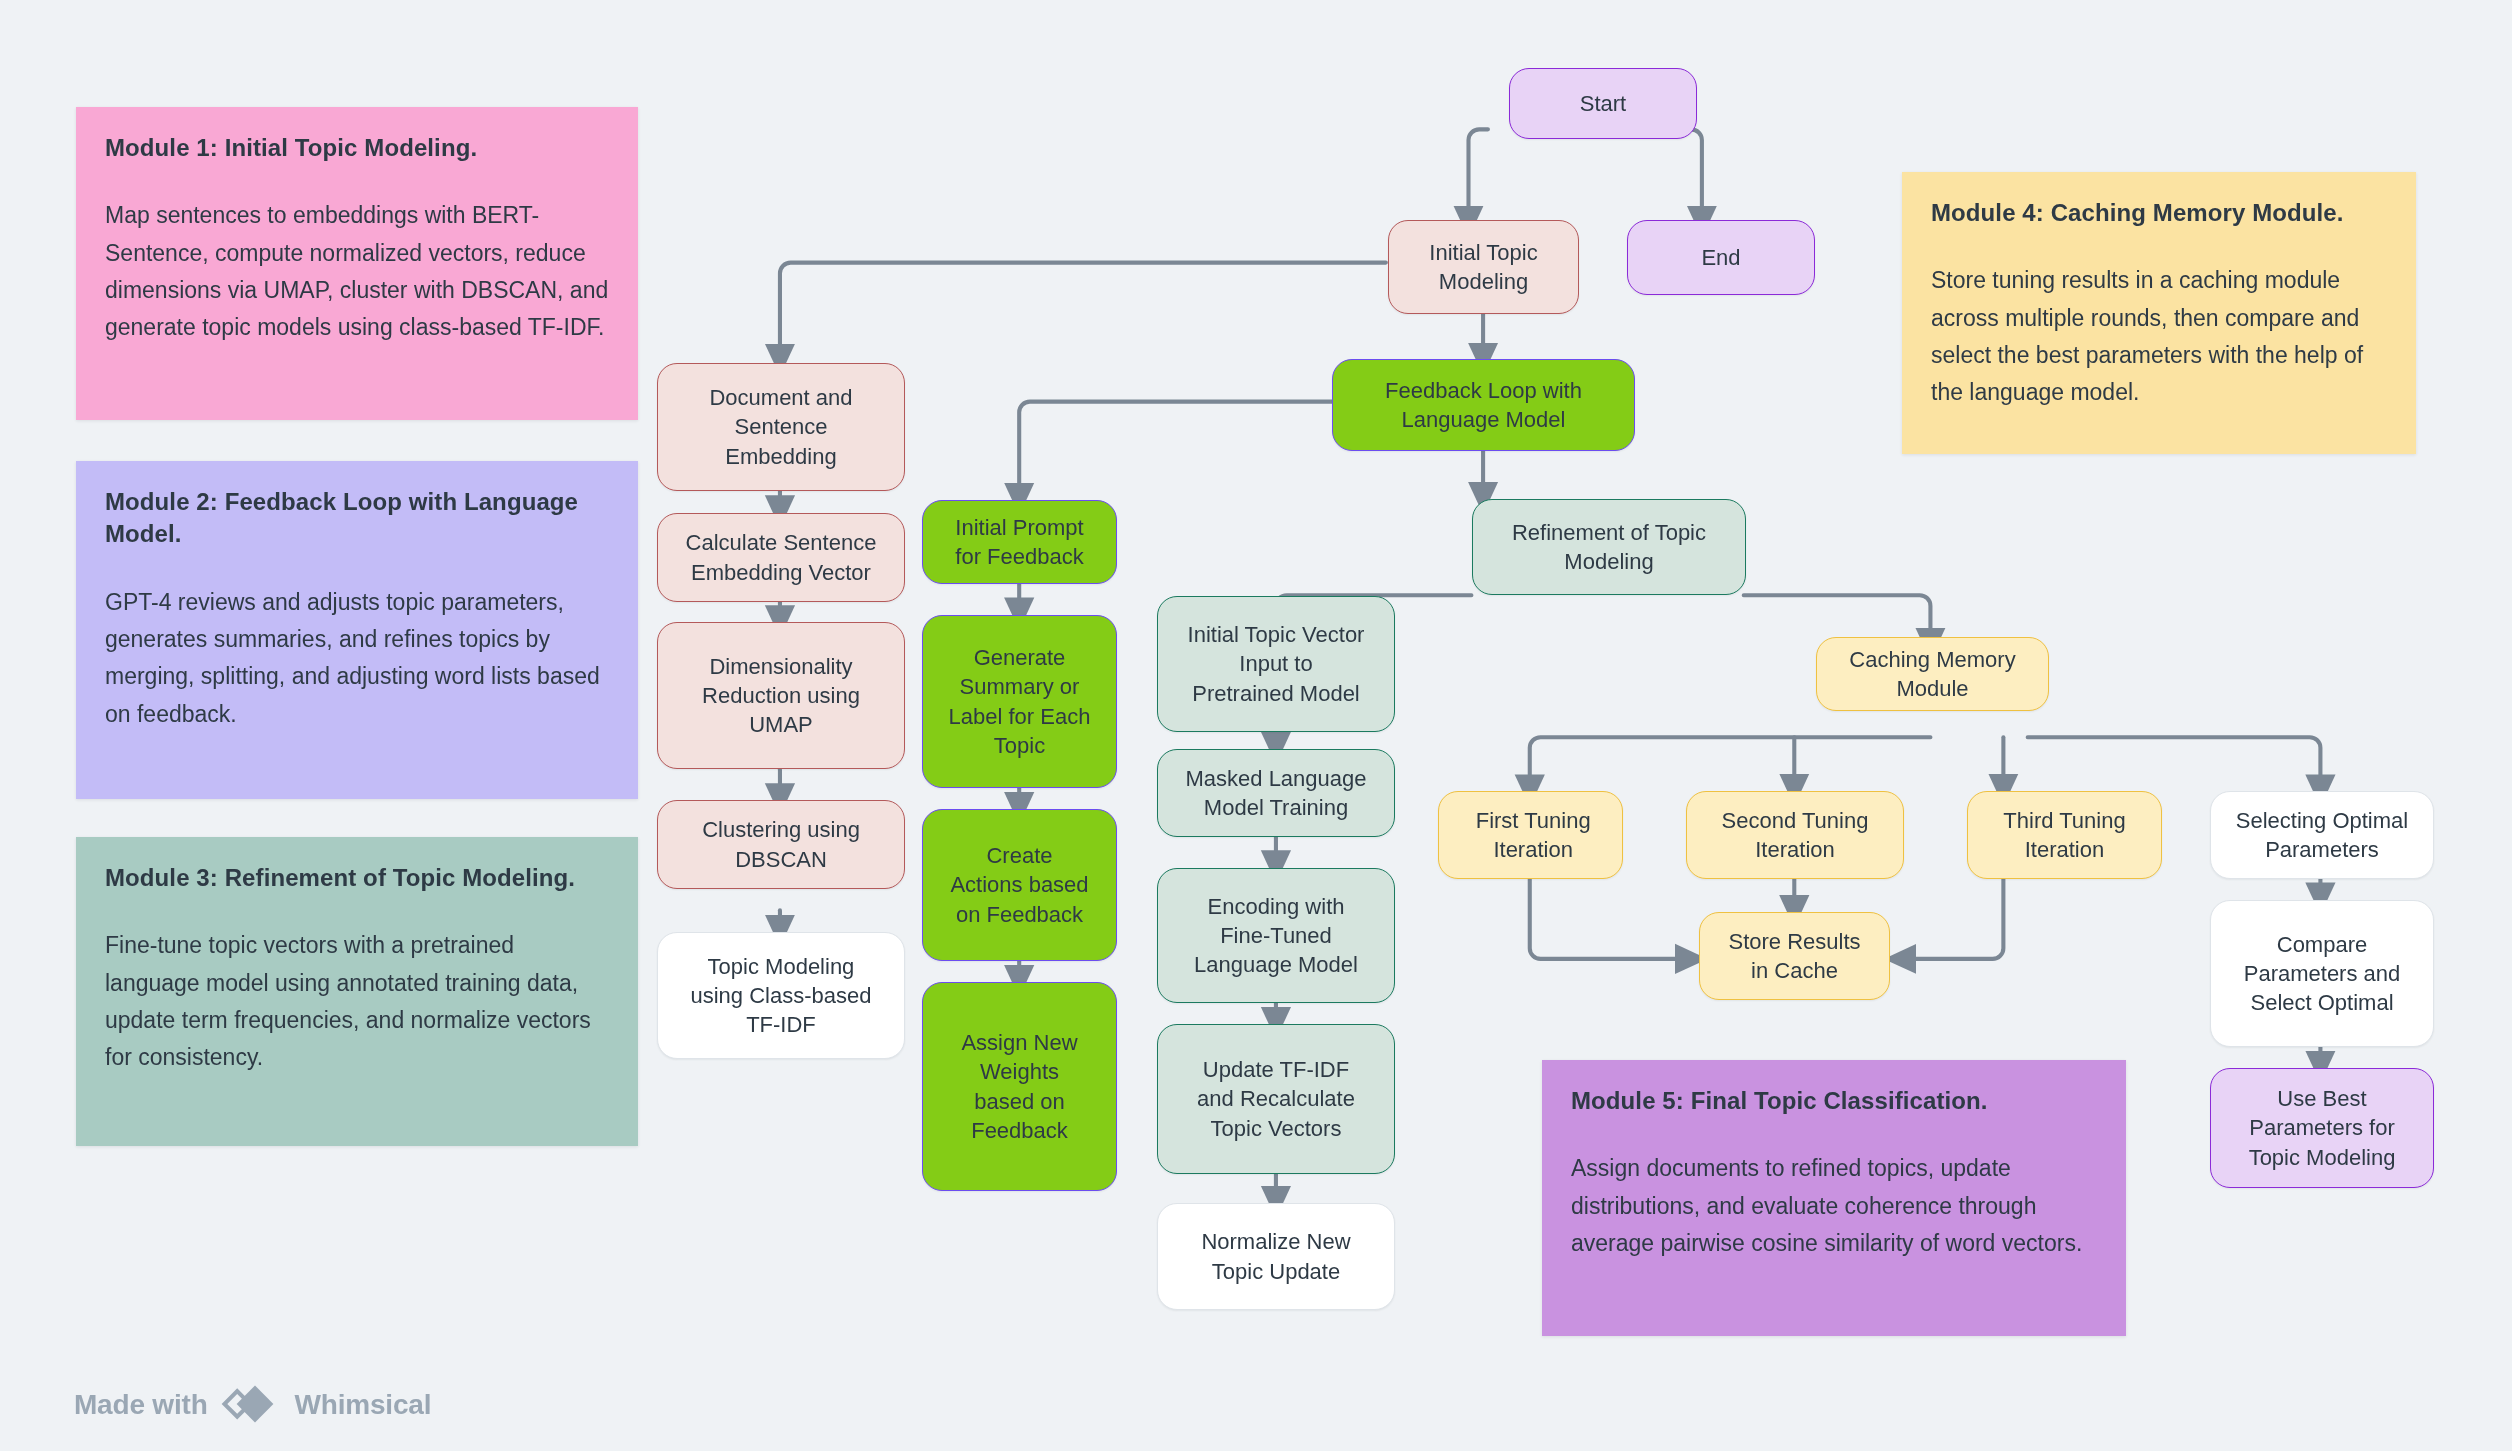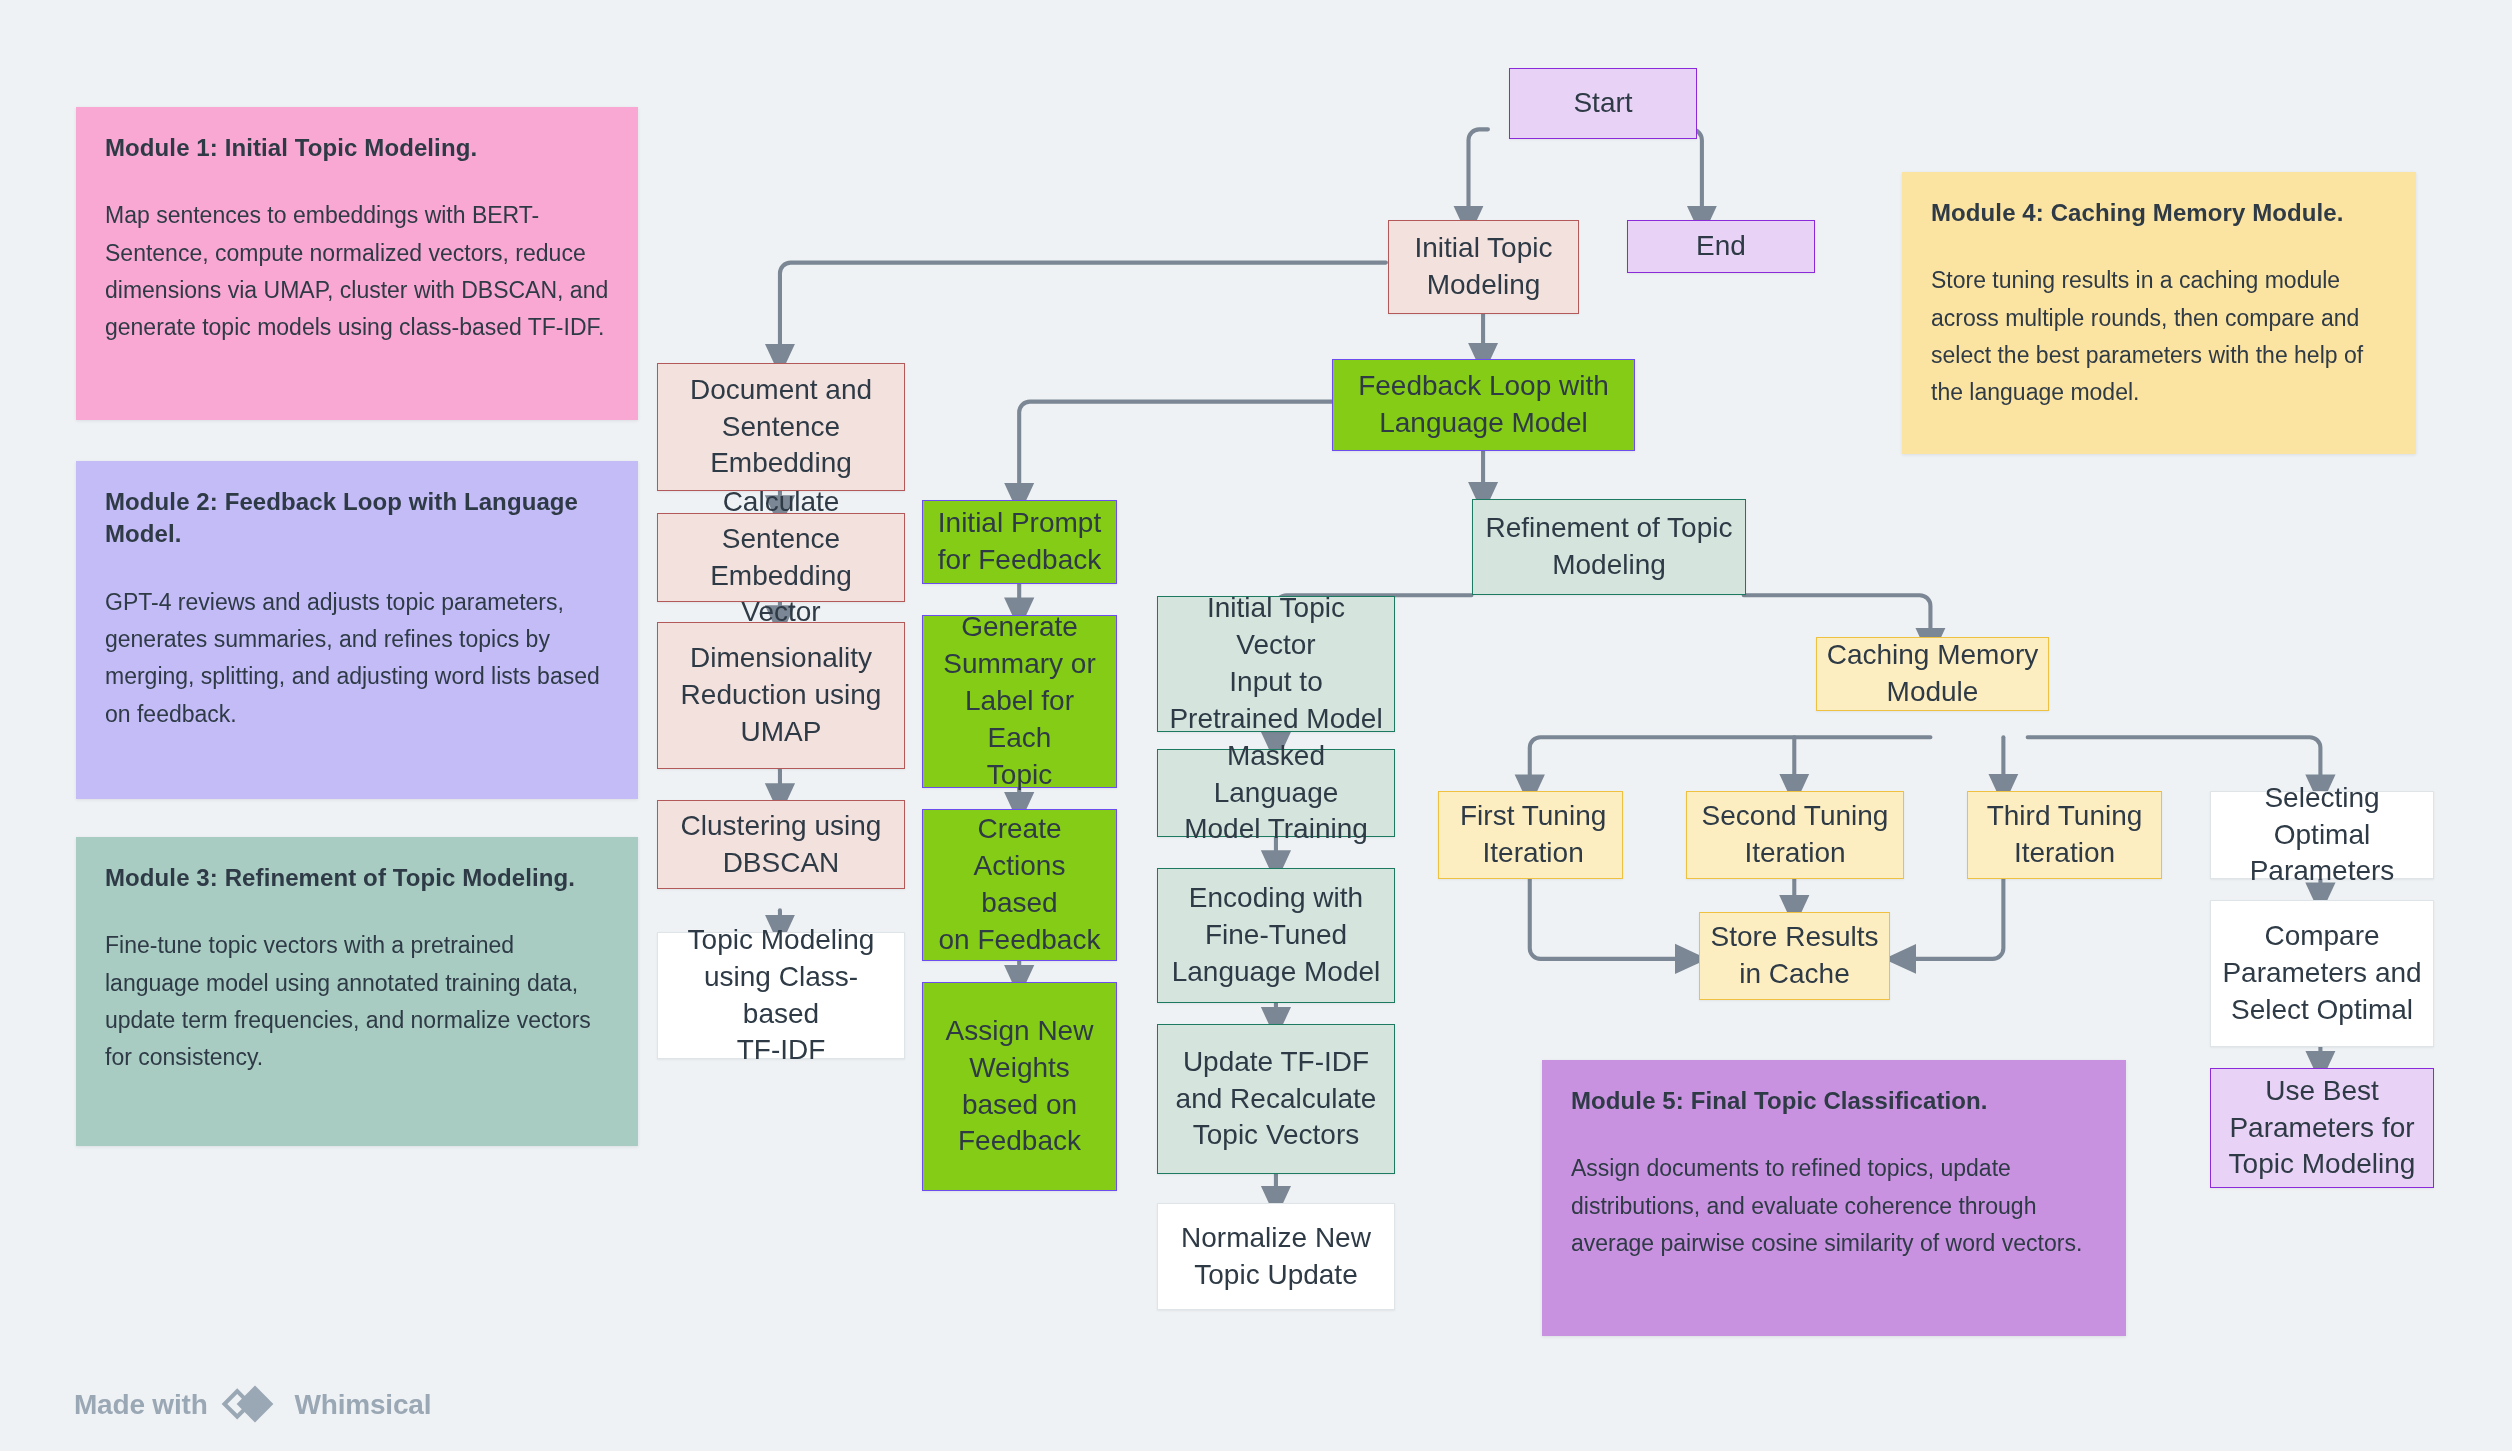"Start" .node { border-radius: none -> 20px; font-size: 28px -> 22px }
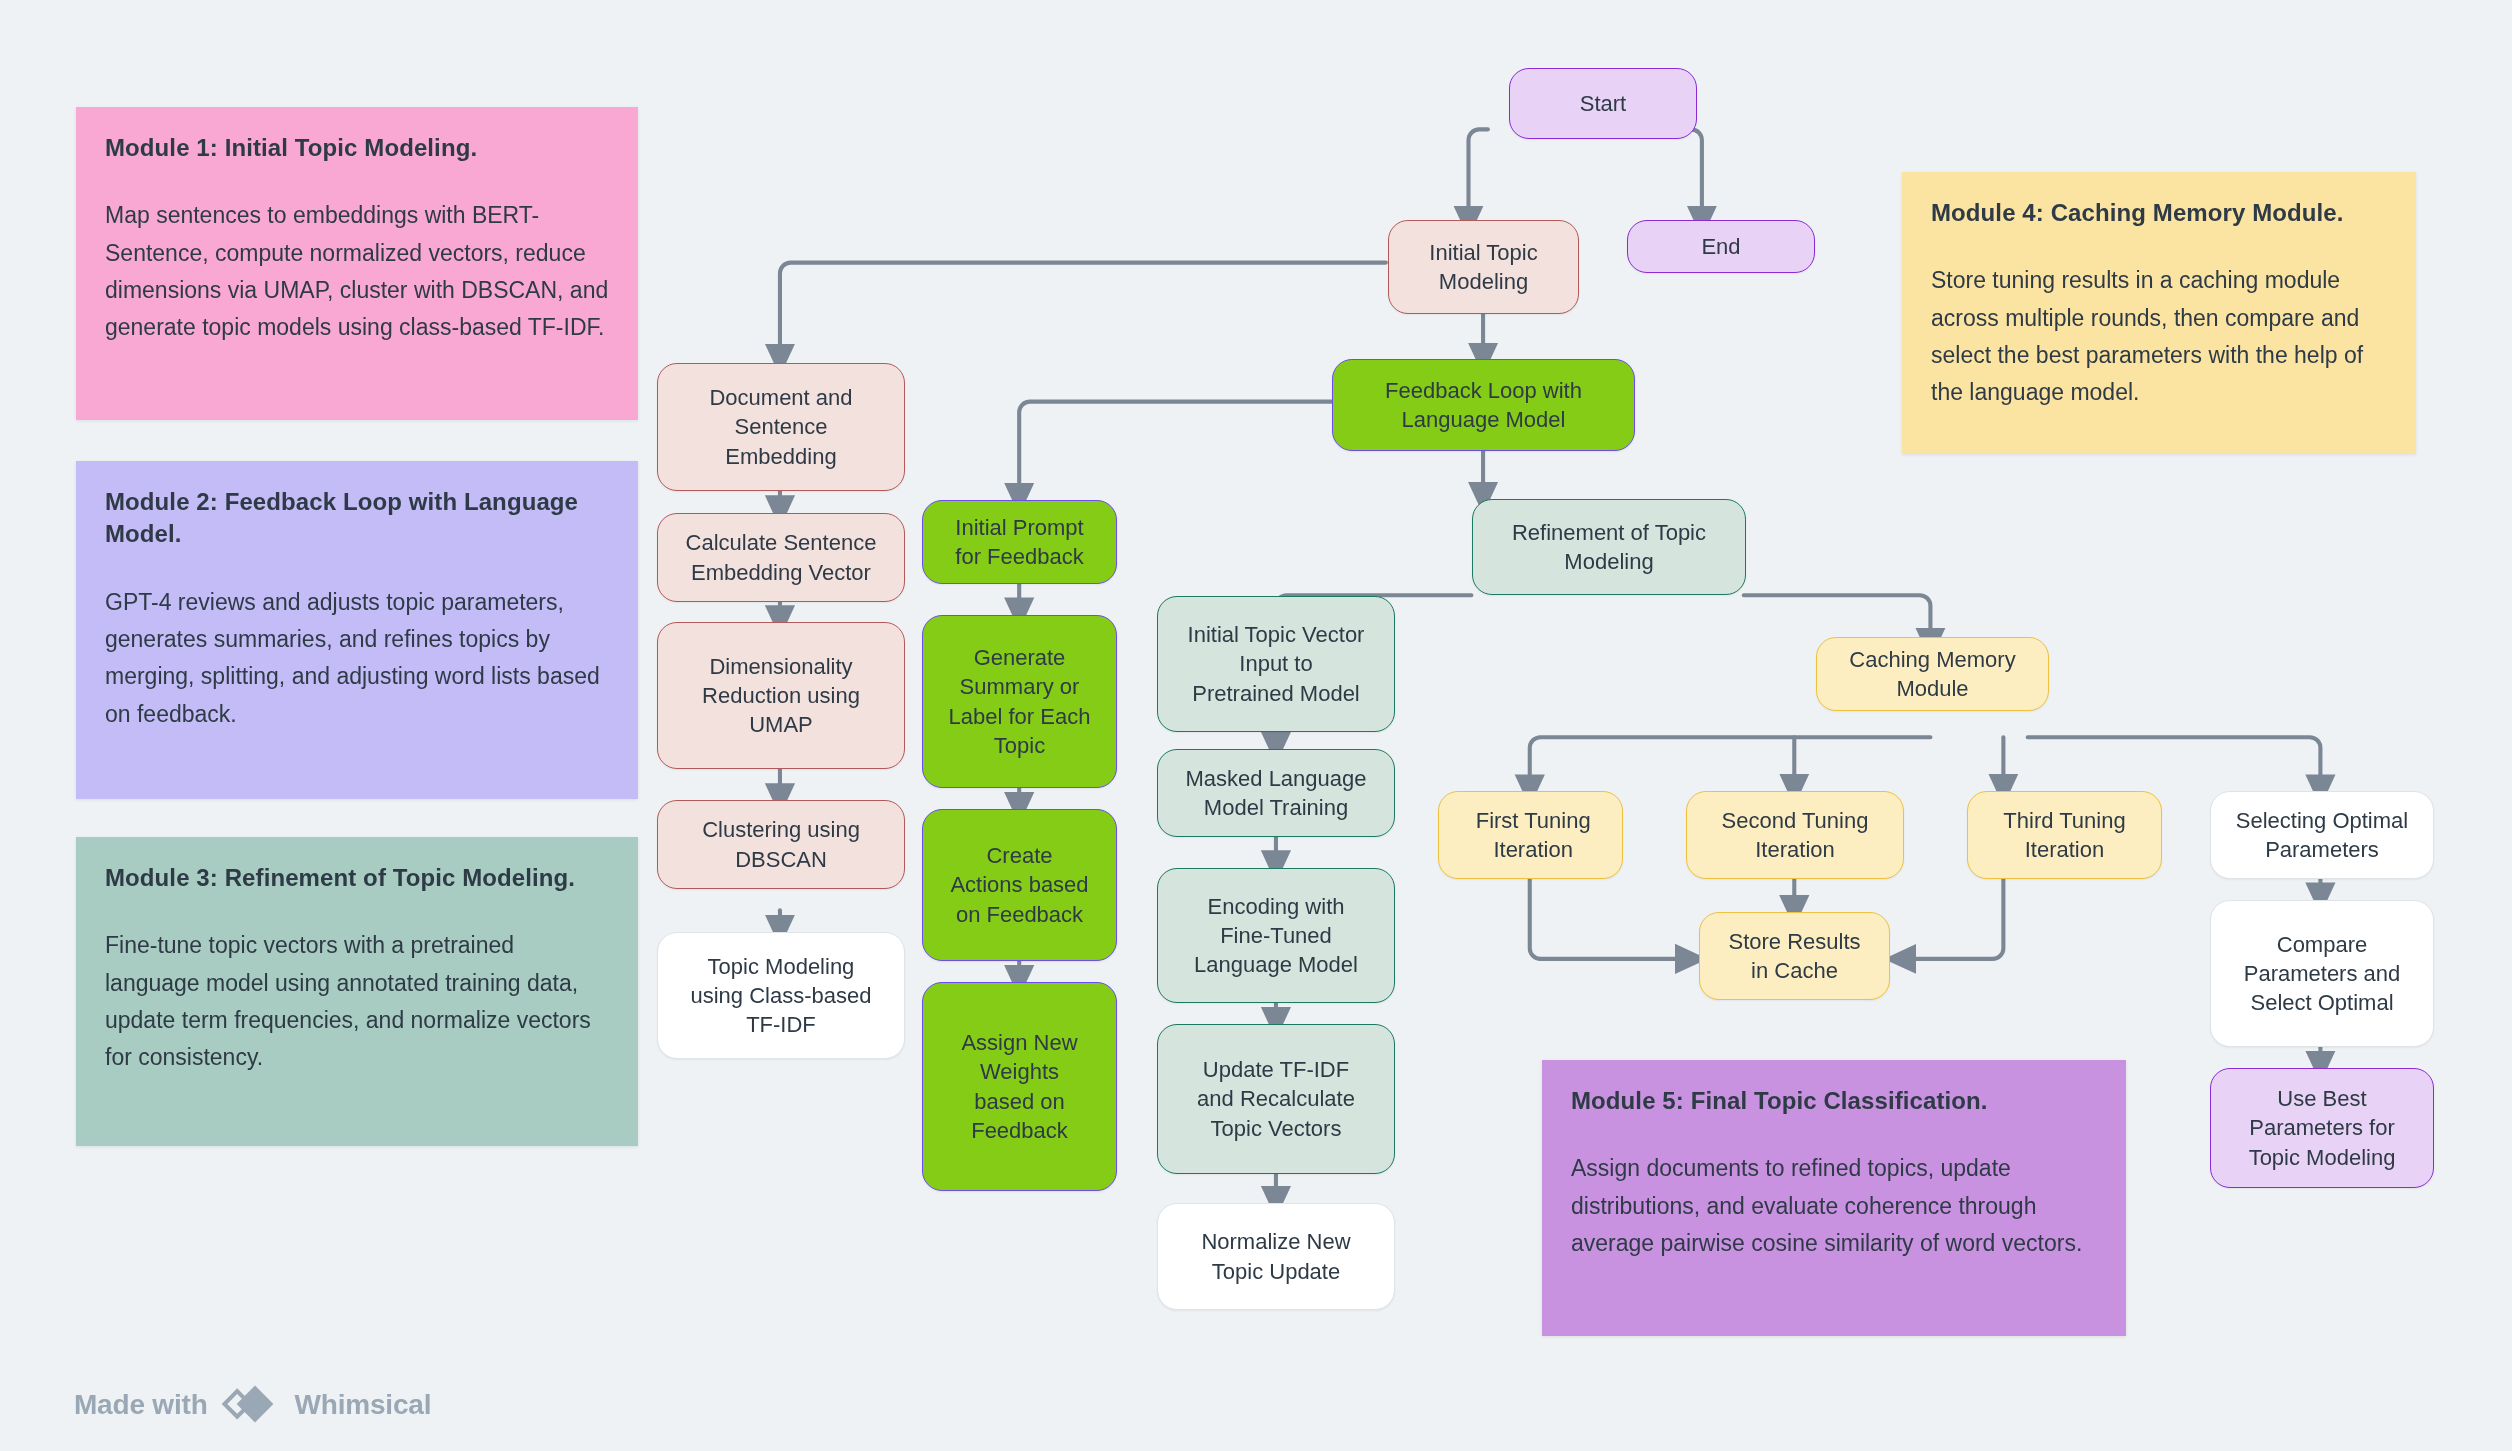"End" div.node { height: 53px -> 75px }
